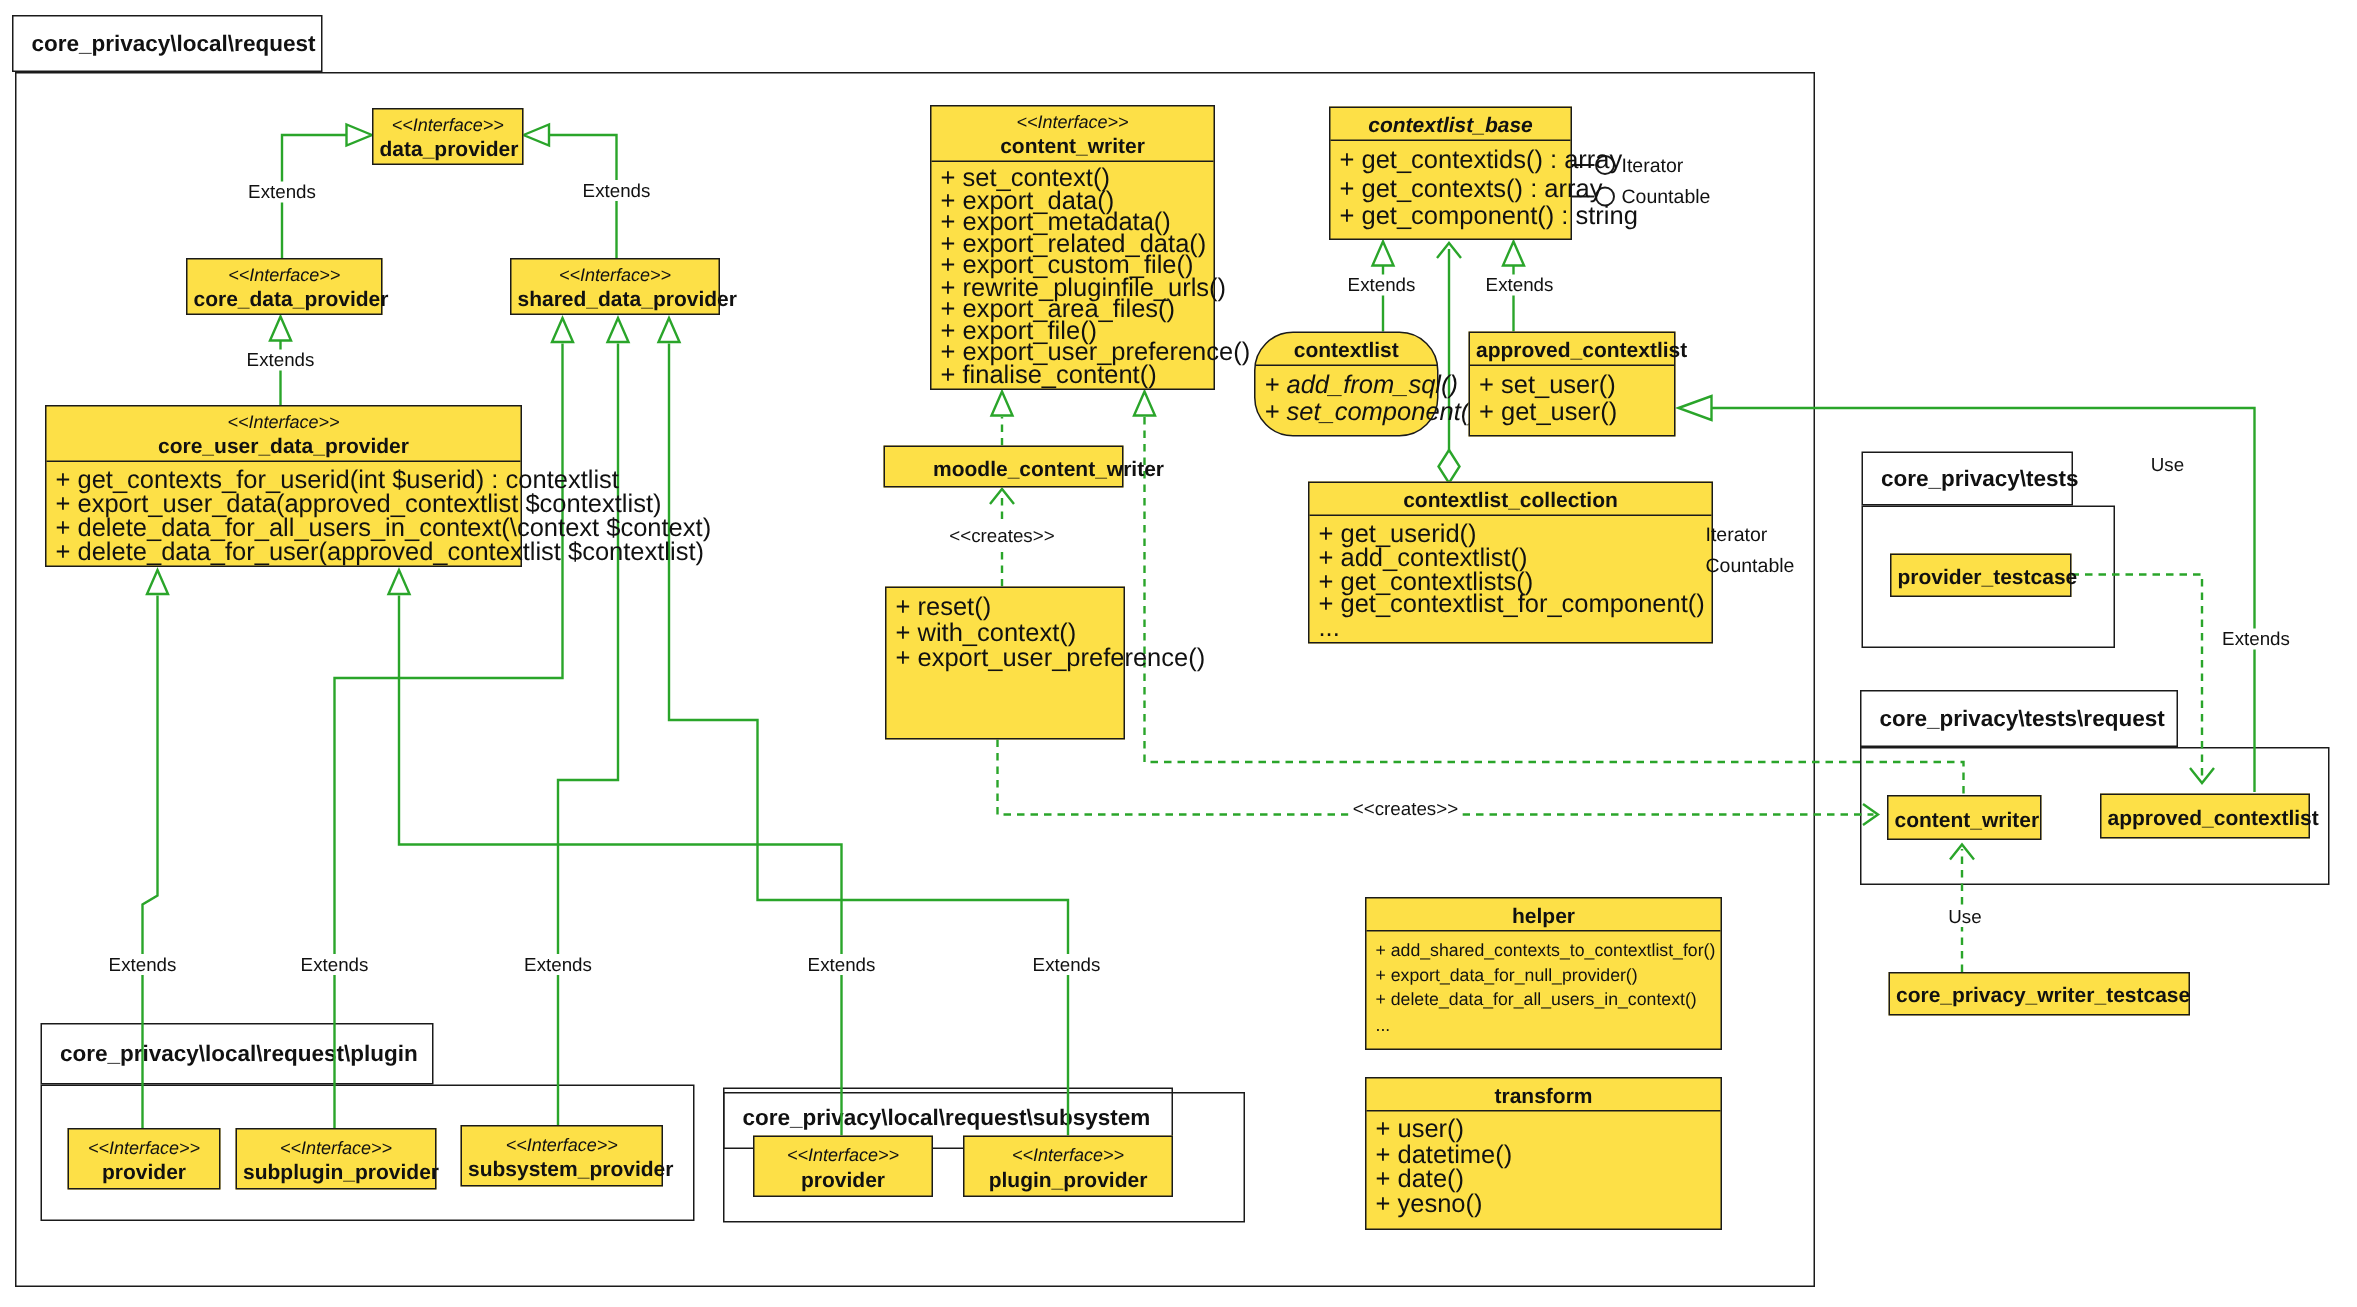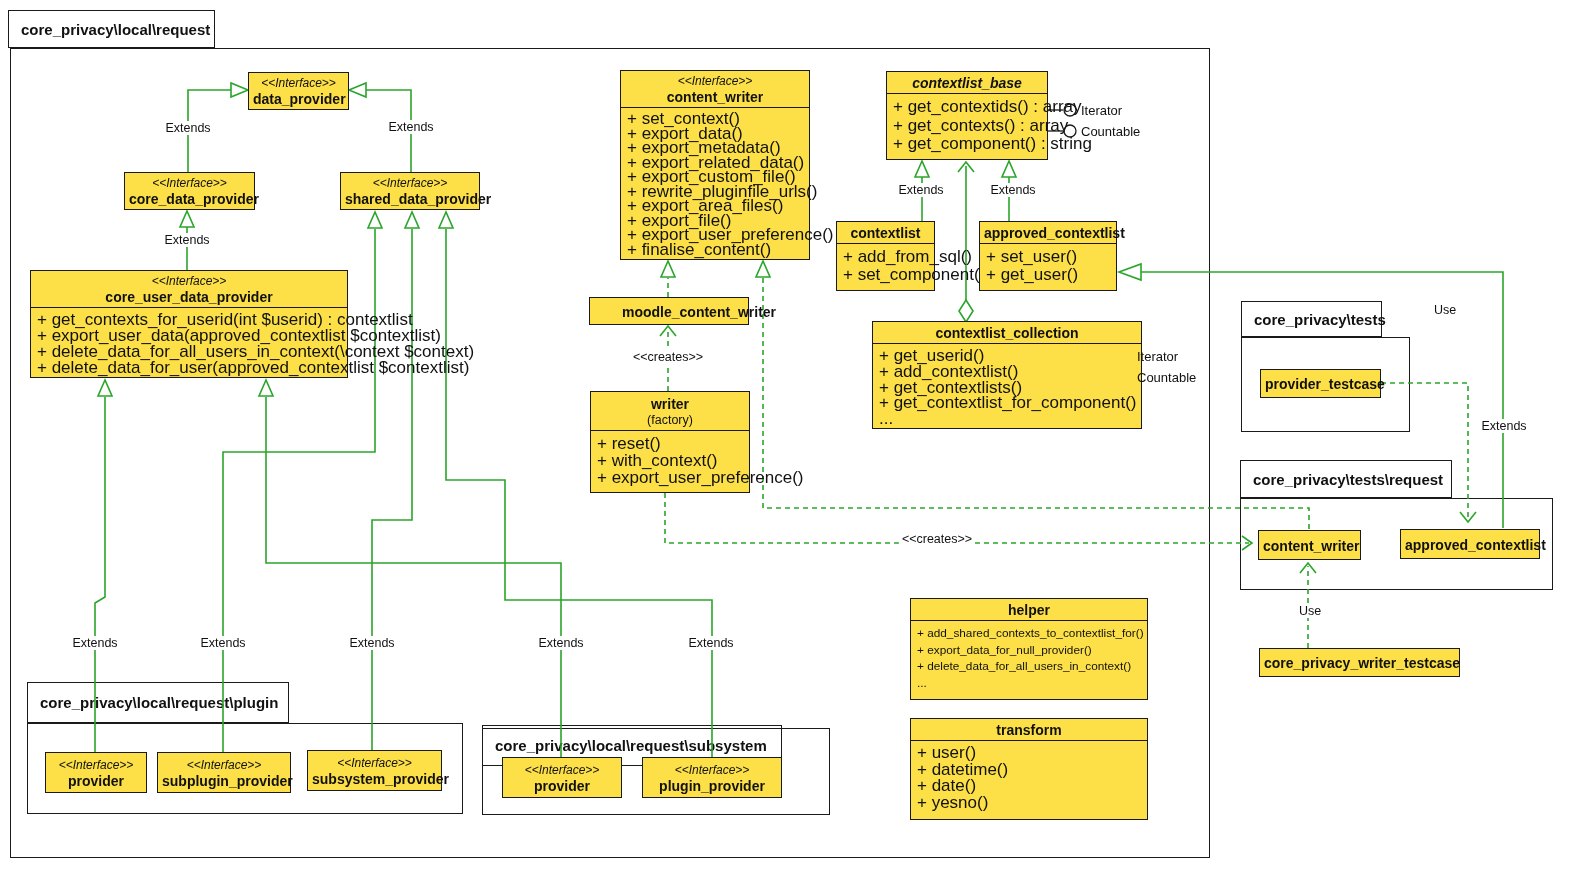"contextlist" div.cls { border-radius: none -> 26px; width: 99px -> 123px }
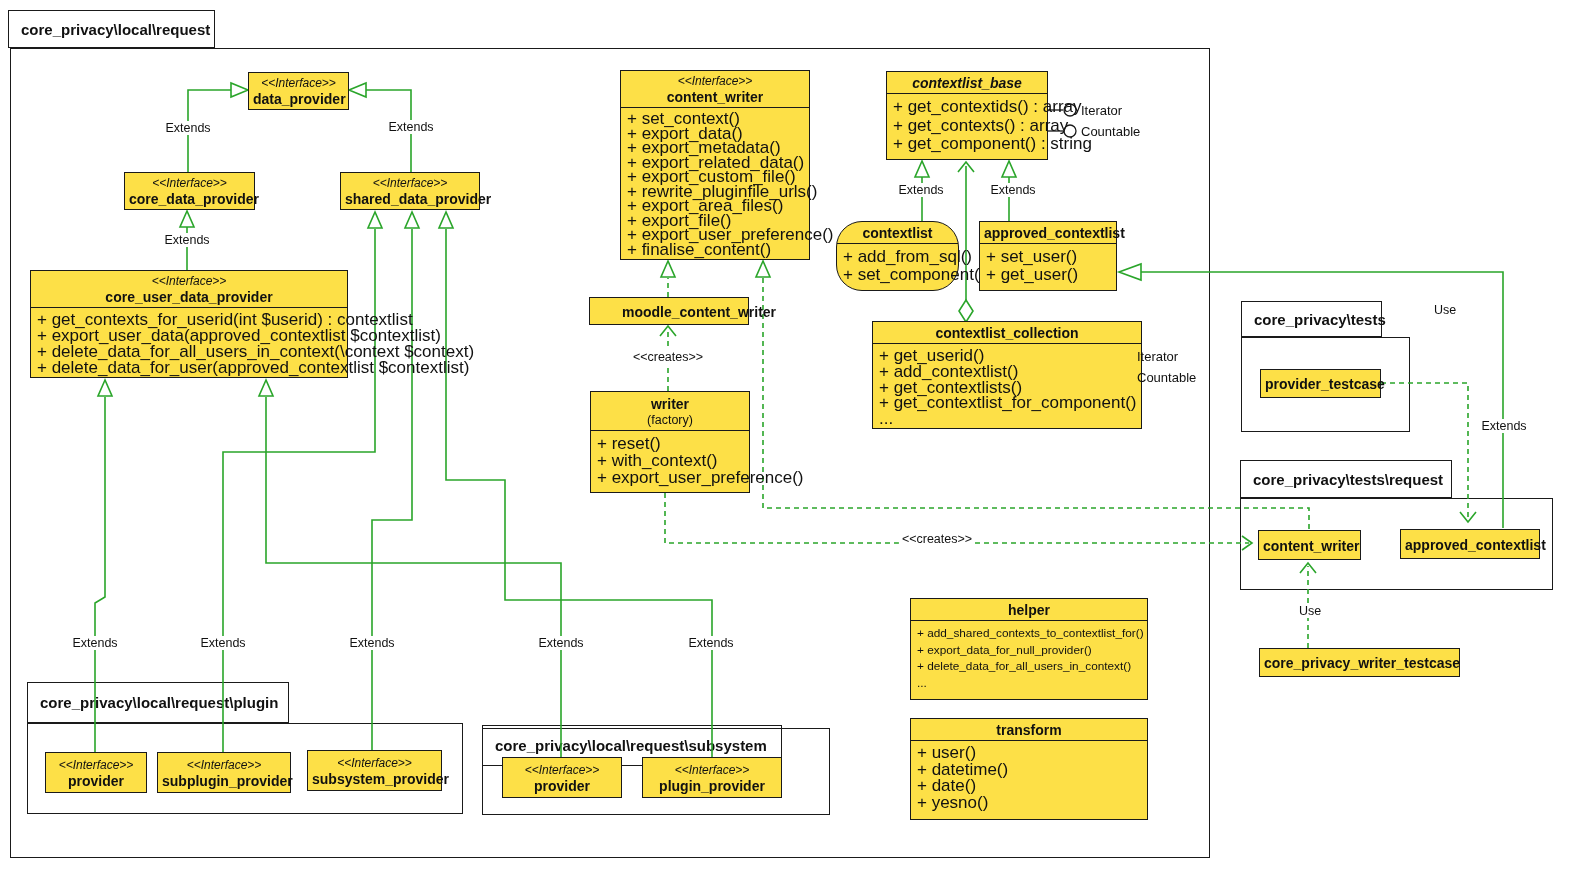"+ add_from_sql()" div.methods { font-style: none -> italic }
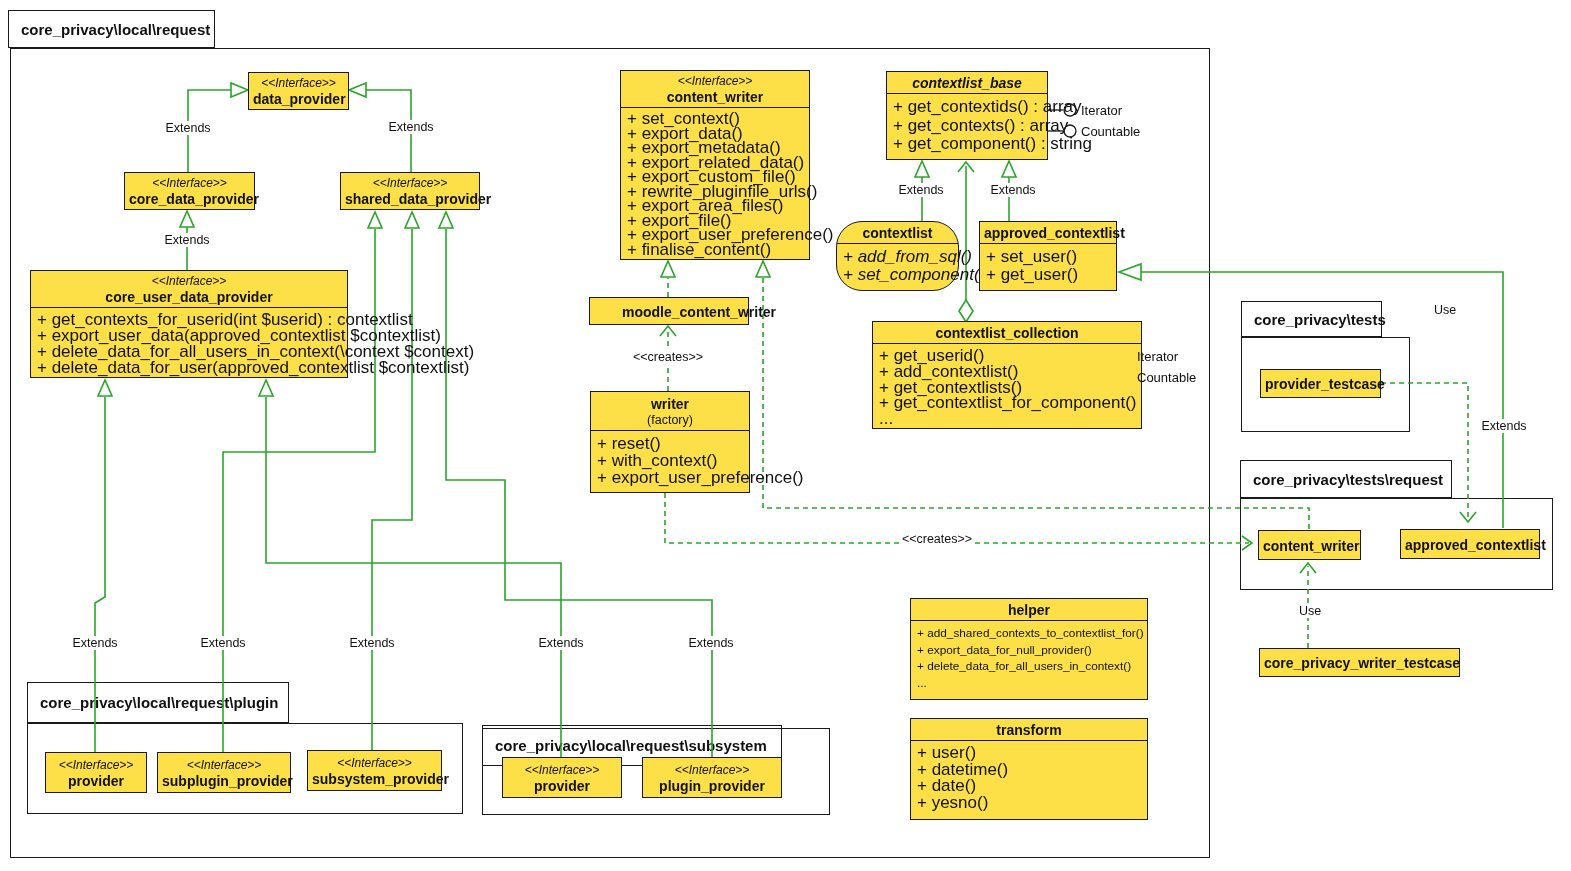"writer" div.hdr { html: <div> <div>writer</div> <div>(factory)</div> </div> -> none }
